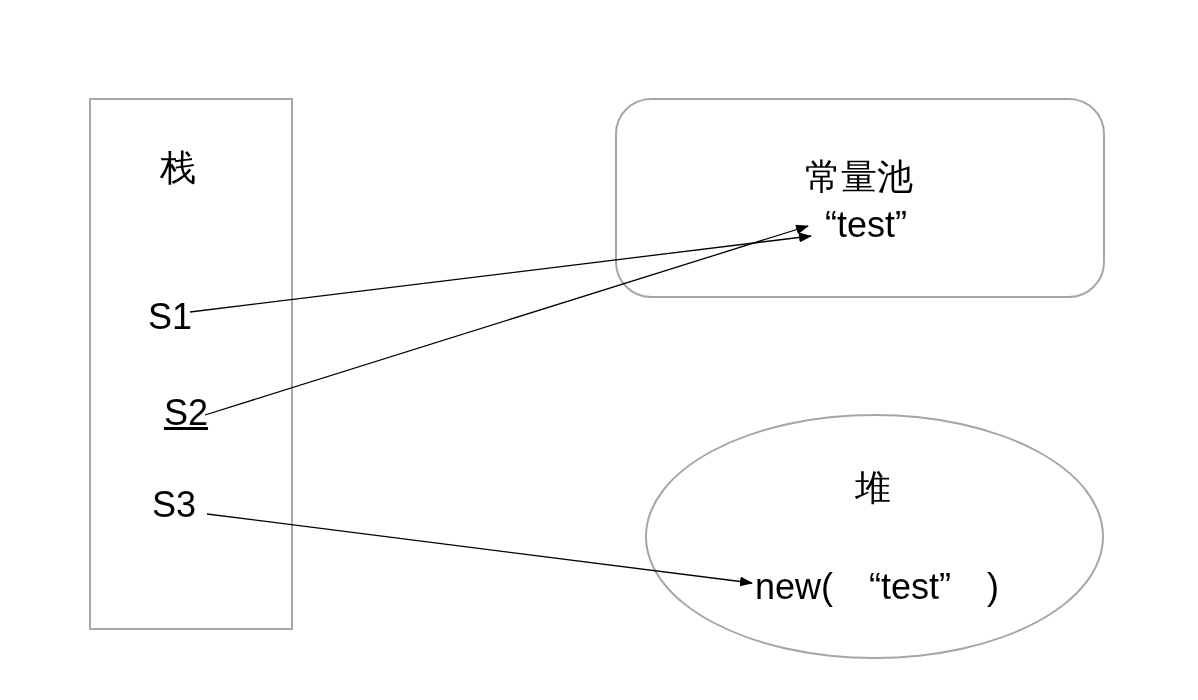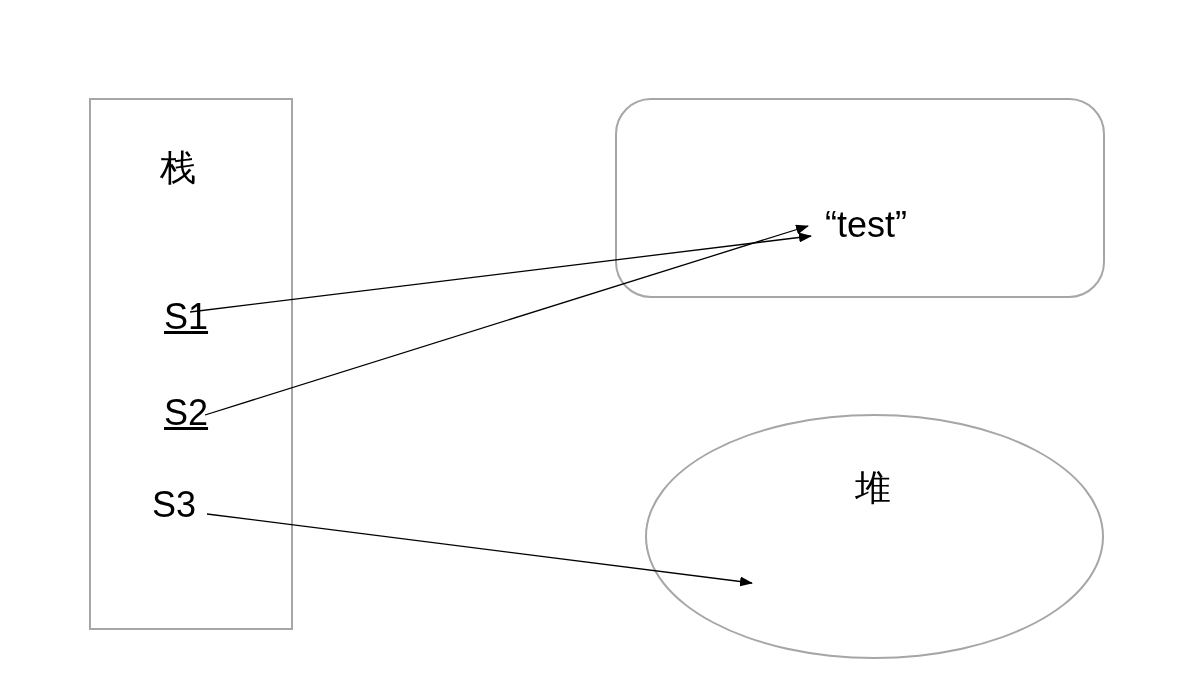"常量池" div.label { html: none -> <div>常量池</div> }
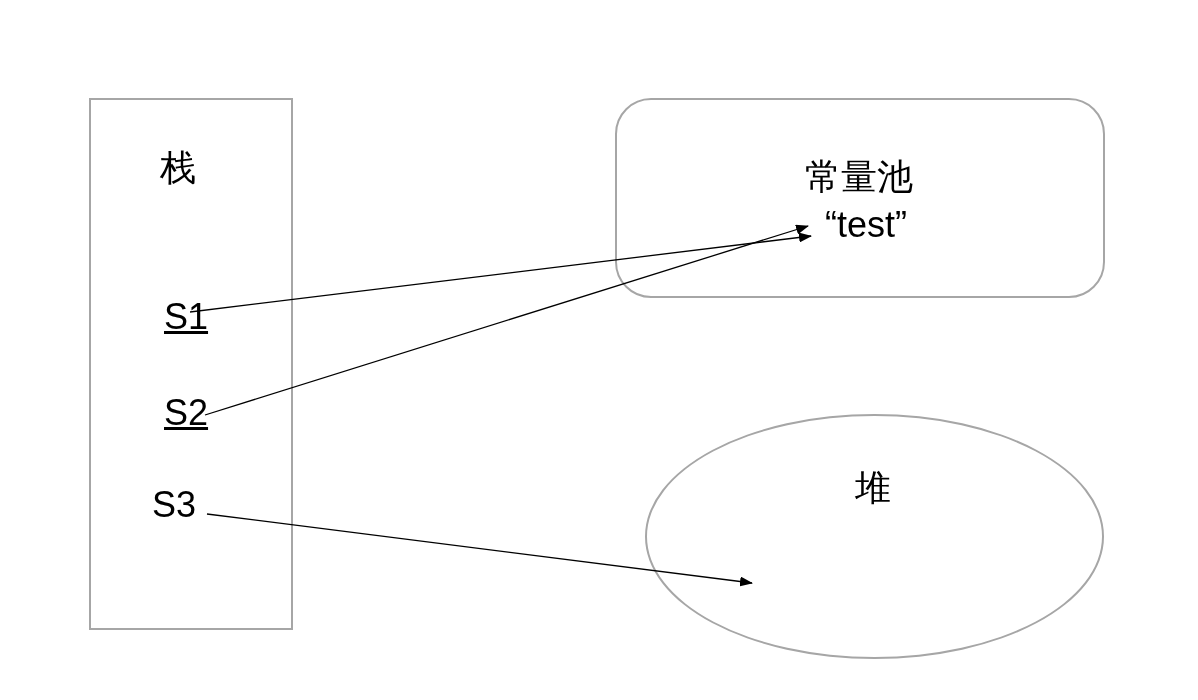"S1" .var-s1 { left: 164px -> 148px; text-decoration: underline -> none }
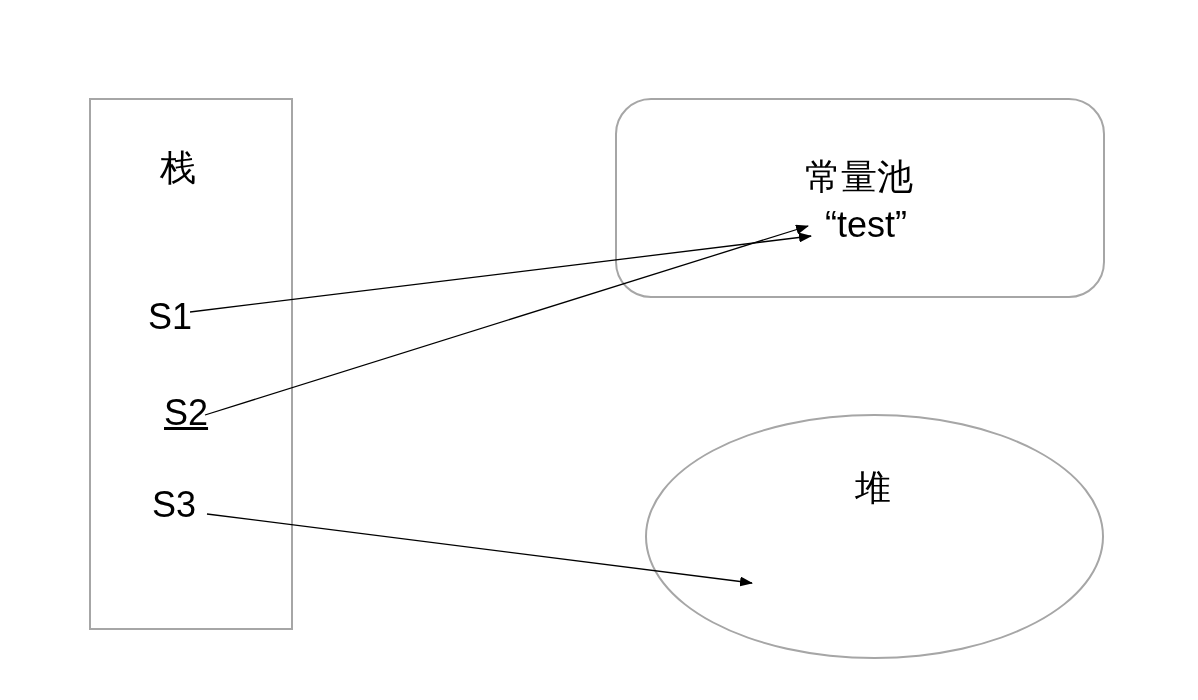"new( “test” )" div.label { html: none -> <div>new( “test” )</div> }
